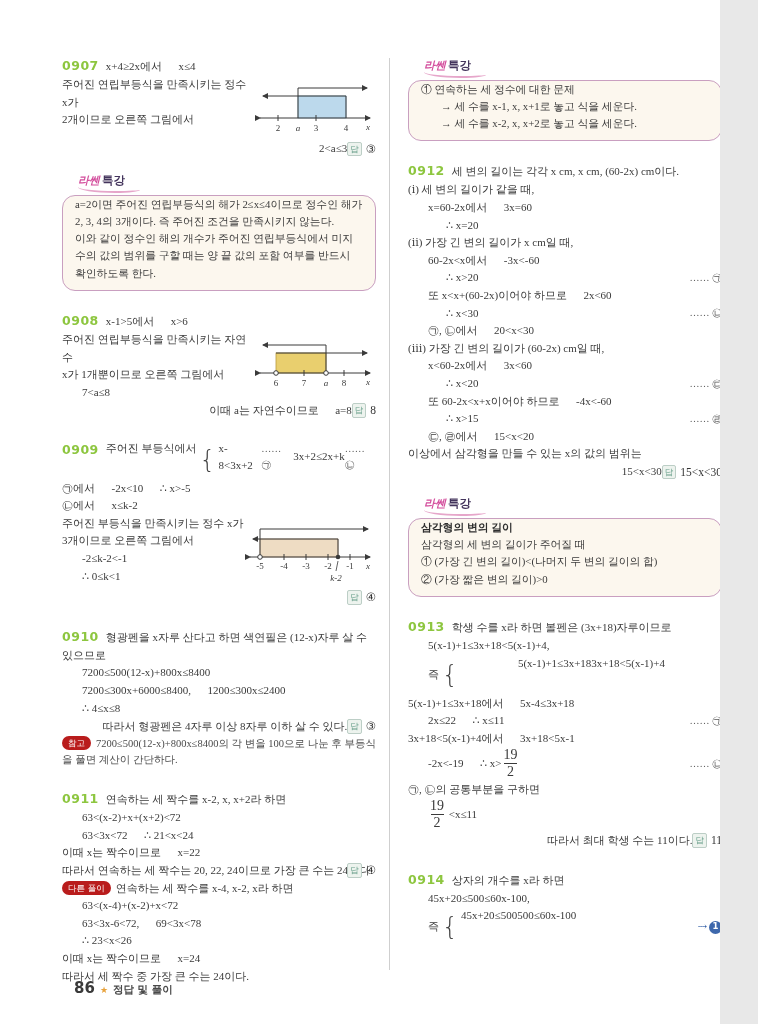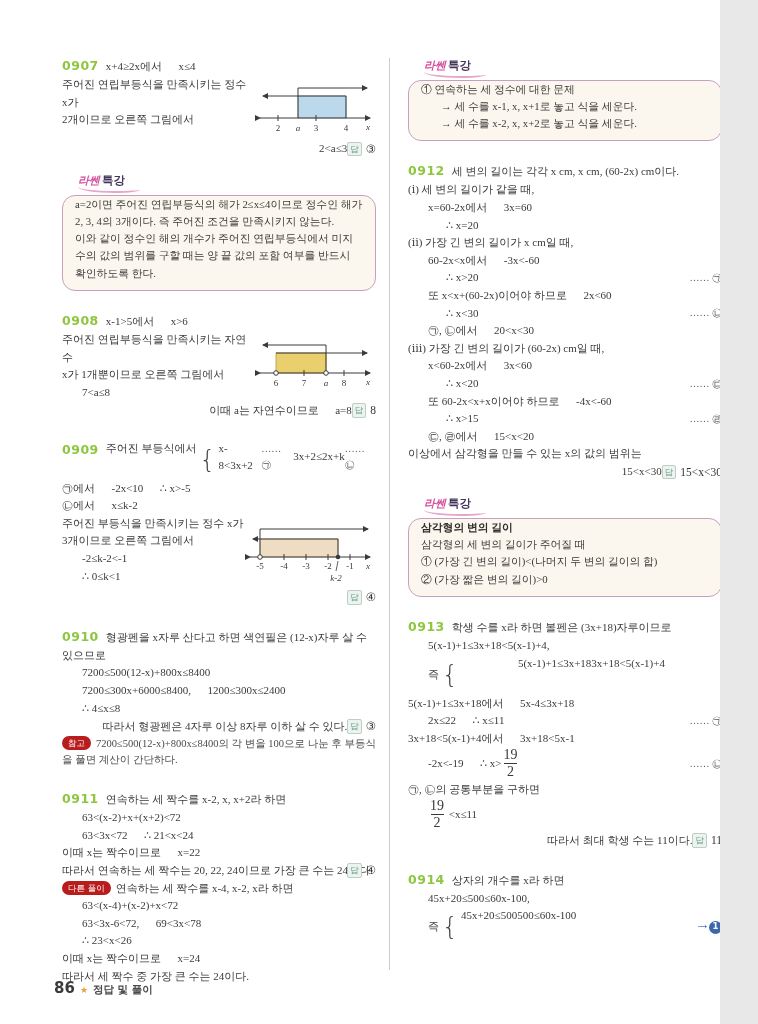"86" .footer { left: 54px -> 74px }
